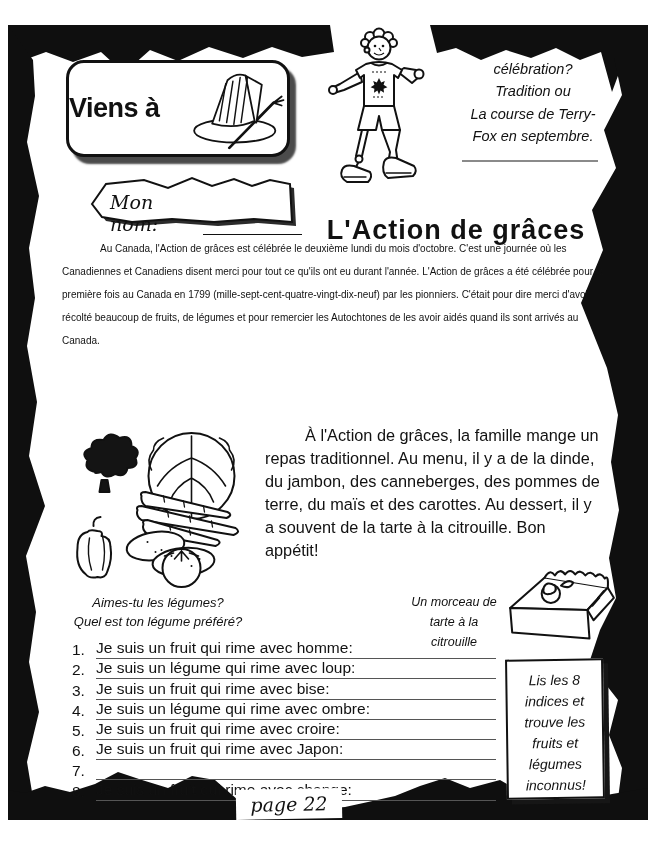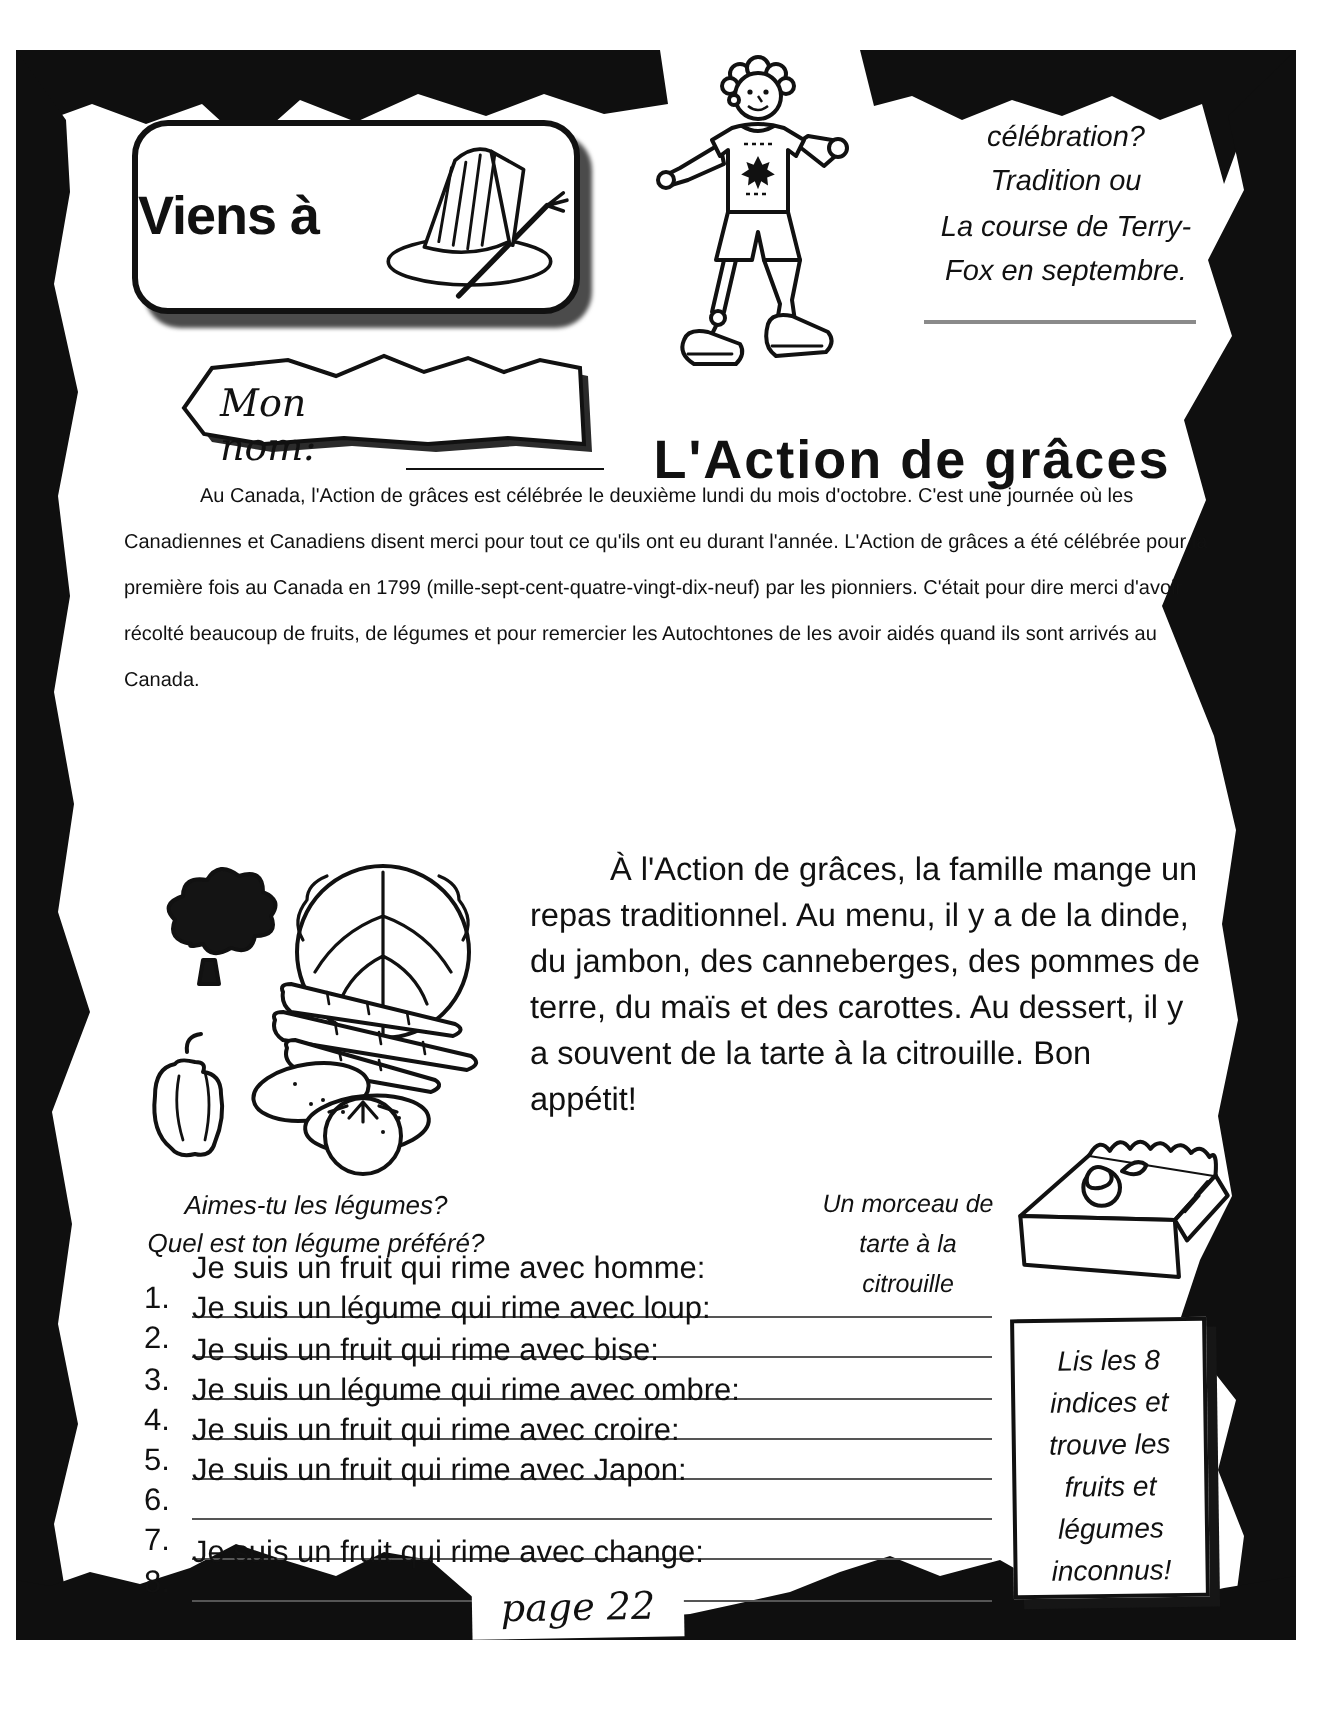"Je suis un fruit qui" .q-body { padding-bottom: 14px -> 1px }
